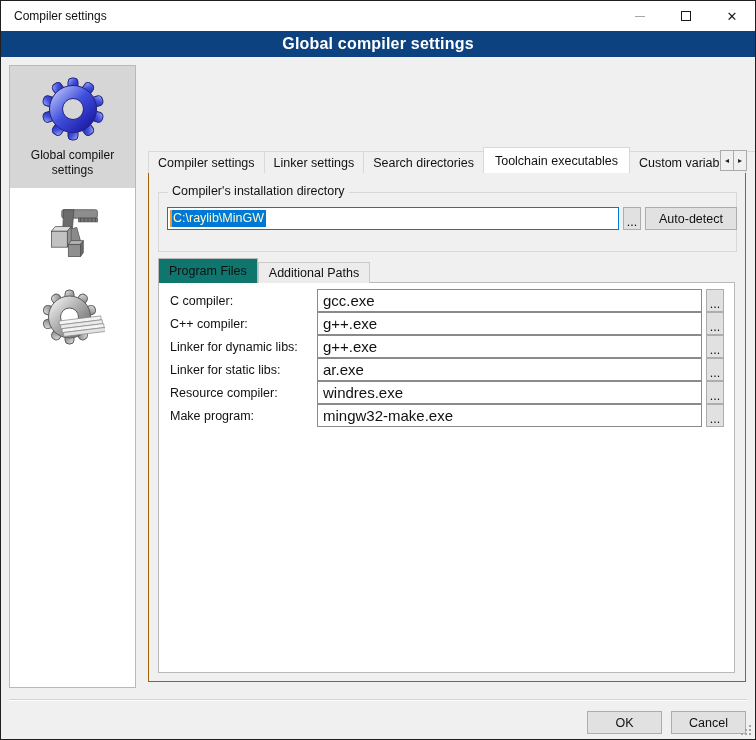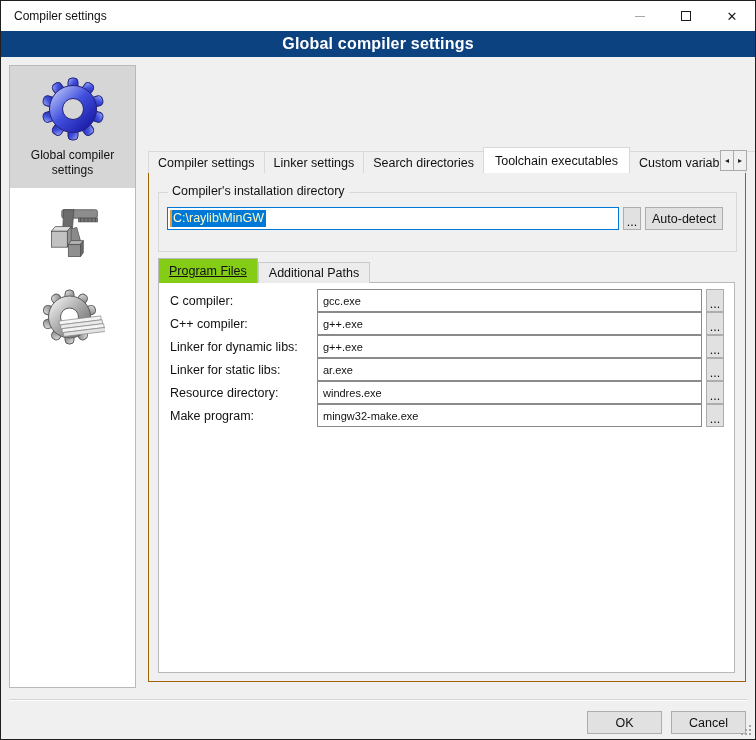"Auto-detect" .autodetect-btn { width: 78px -> 92px }
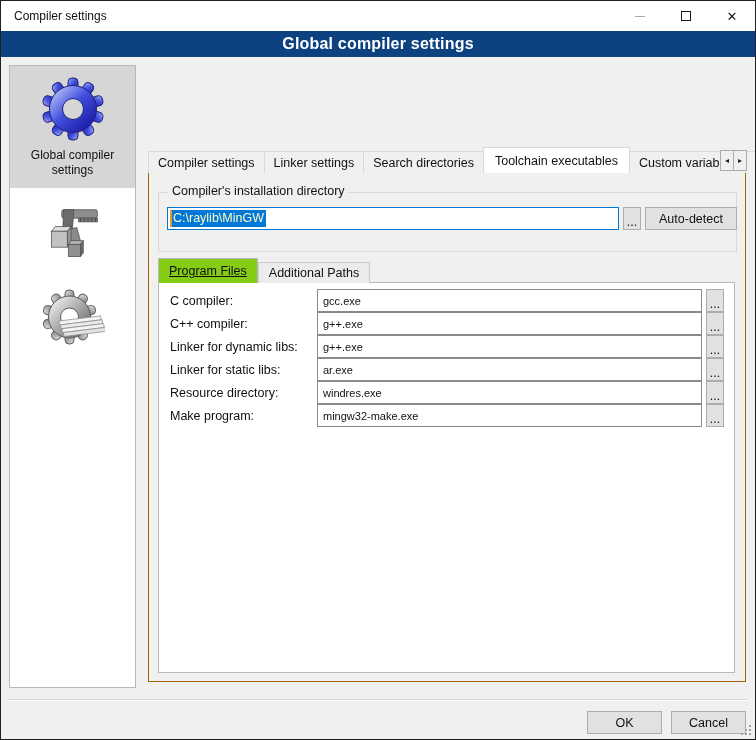"Program Files" .subtab.active { background: #84cc16 -> #0f766e; text-decoration: underline -> none }
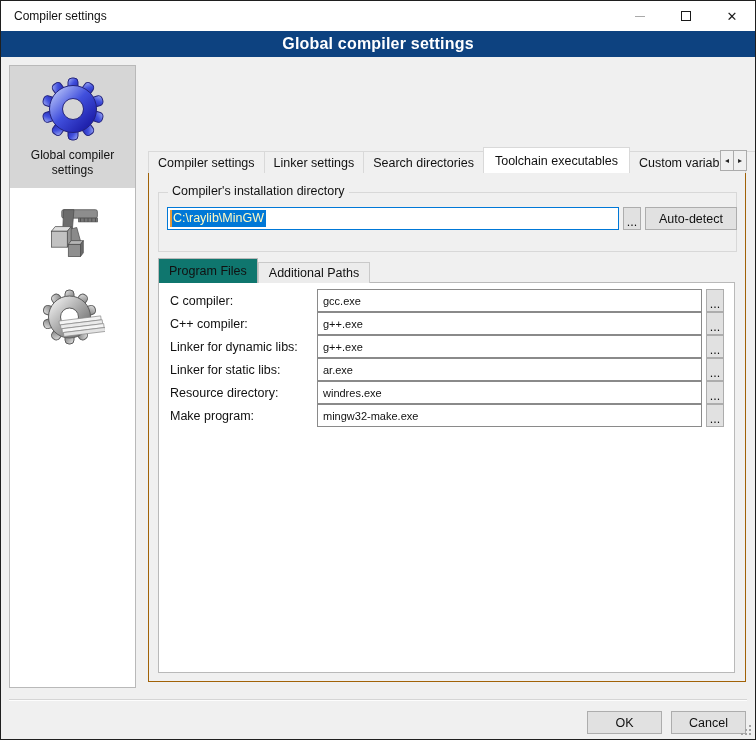"gcc.exe" .textfield { font-size: 11px -> 15px }
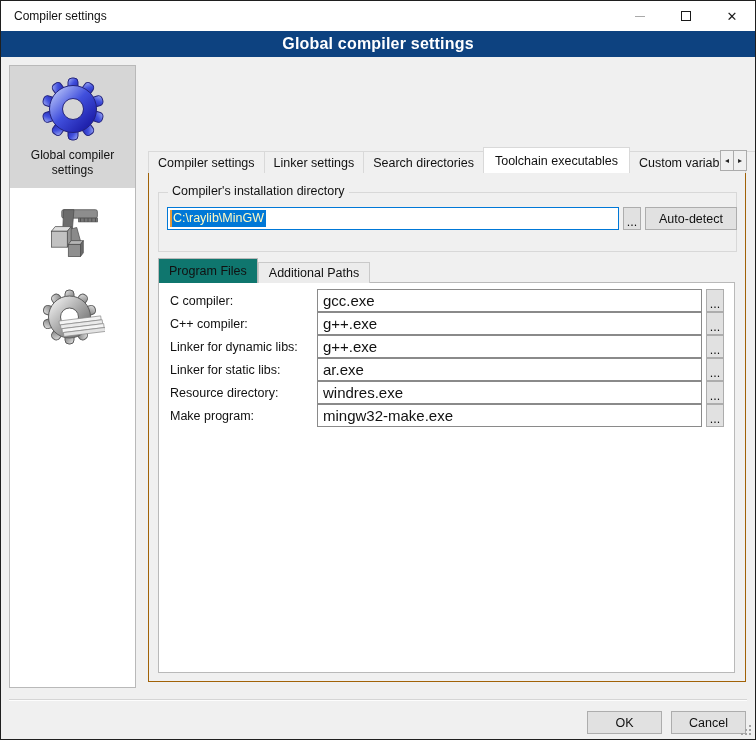"Resource directory:" div.flabel { text: directory -> compiler }
